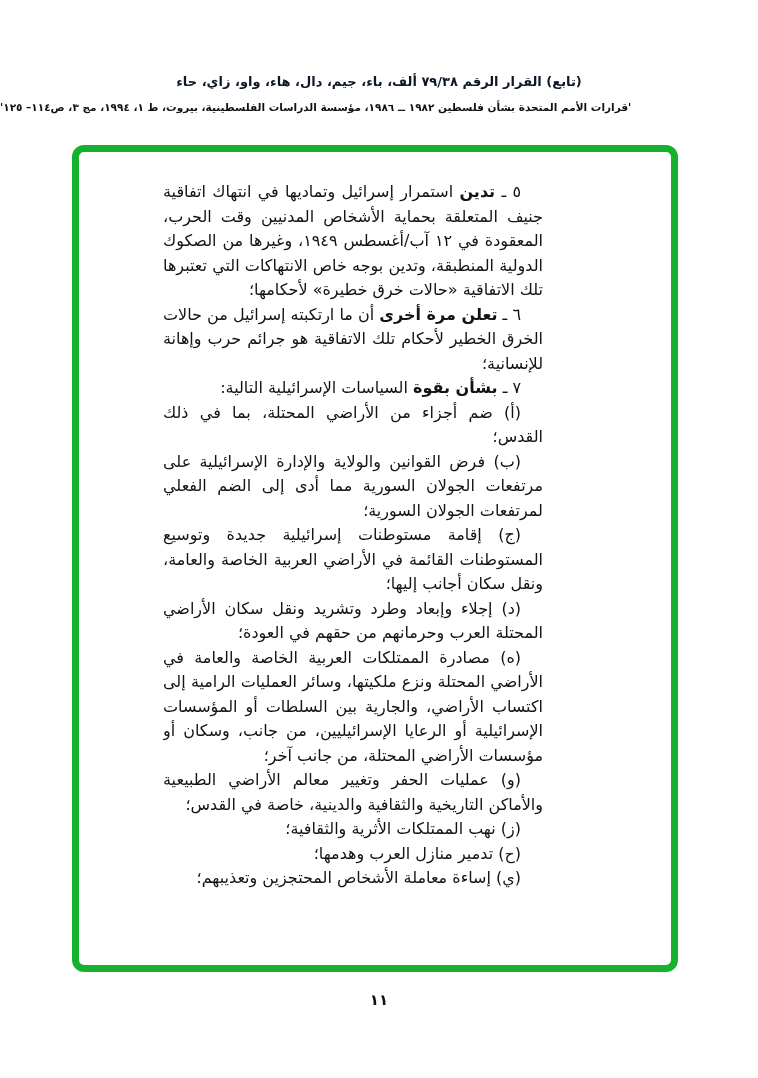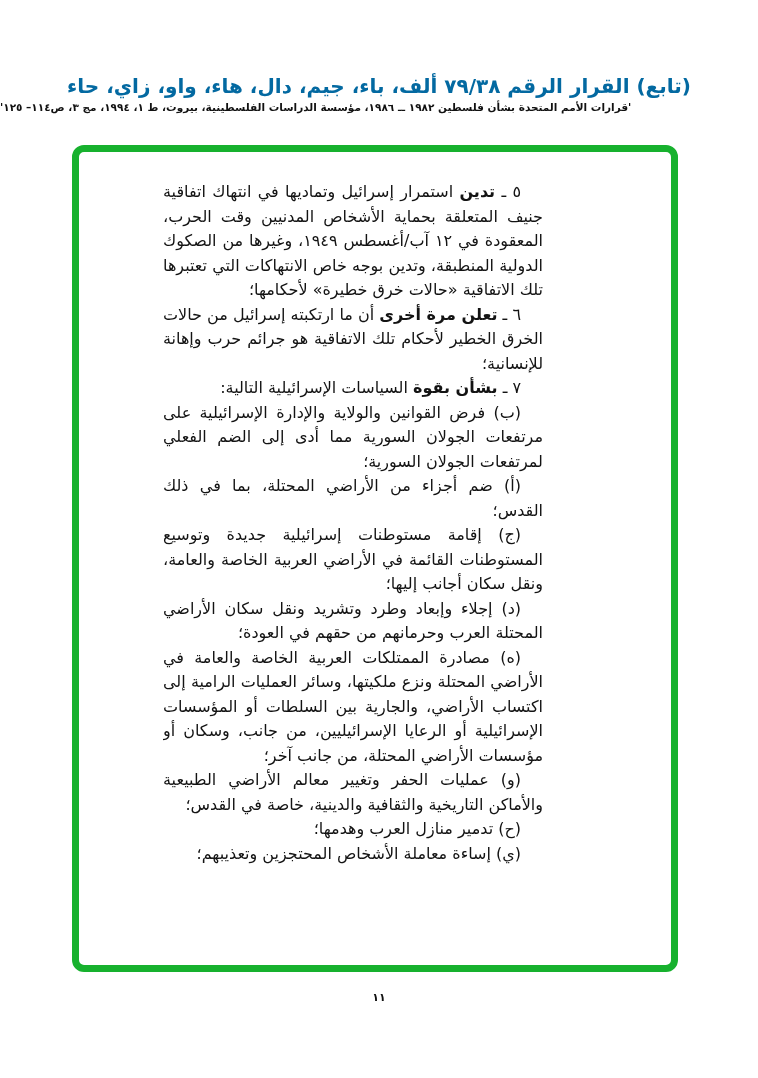"(تابع) القرار الرقم ٧٩/٣٨ ألف،" .doc-title { color: #0369a1 -> #0f172a; font-size: 20px -> 13px }
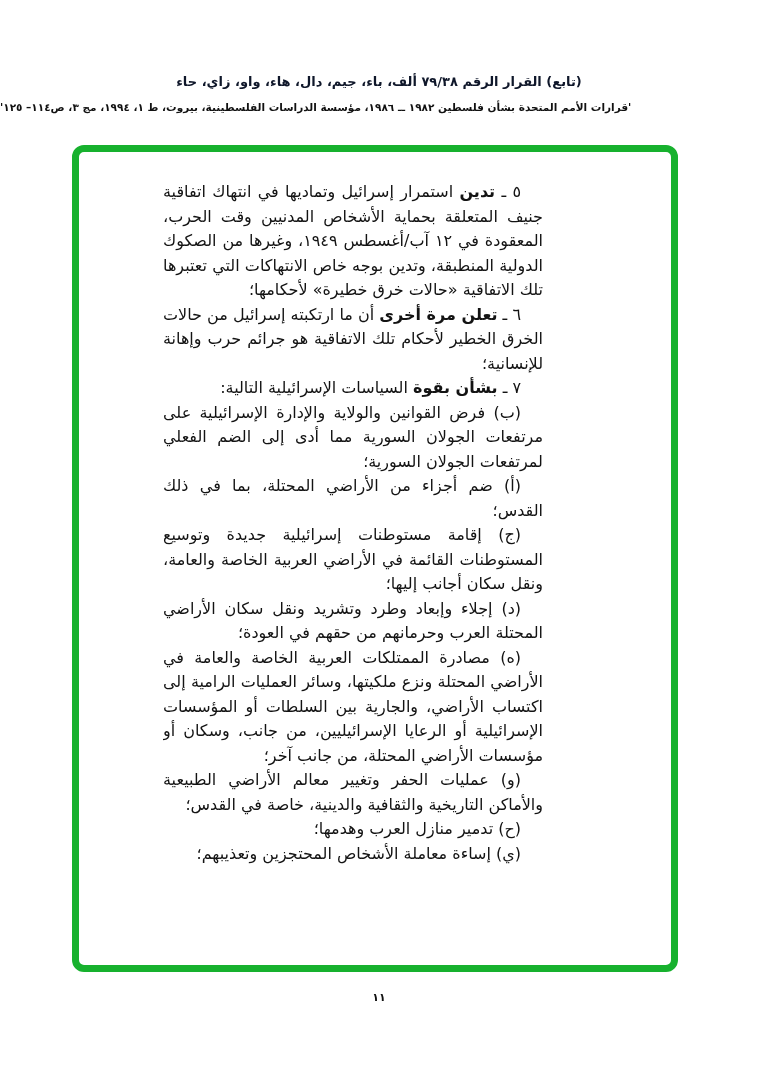"(ب) فرض القوانين والولاية والإدارة" p { order: before "(أ) ضم أجزاء من الأراضي" -> after "(أ) ضم أجزاء من الأراضي" }
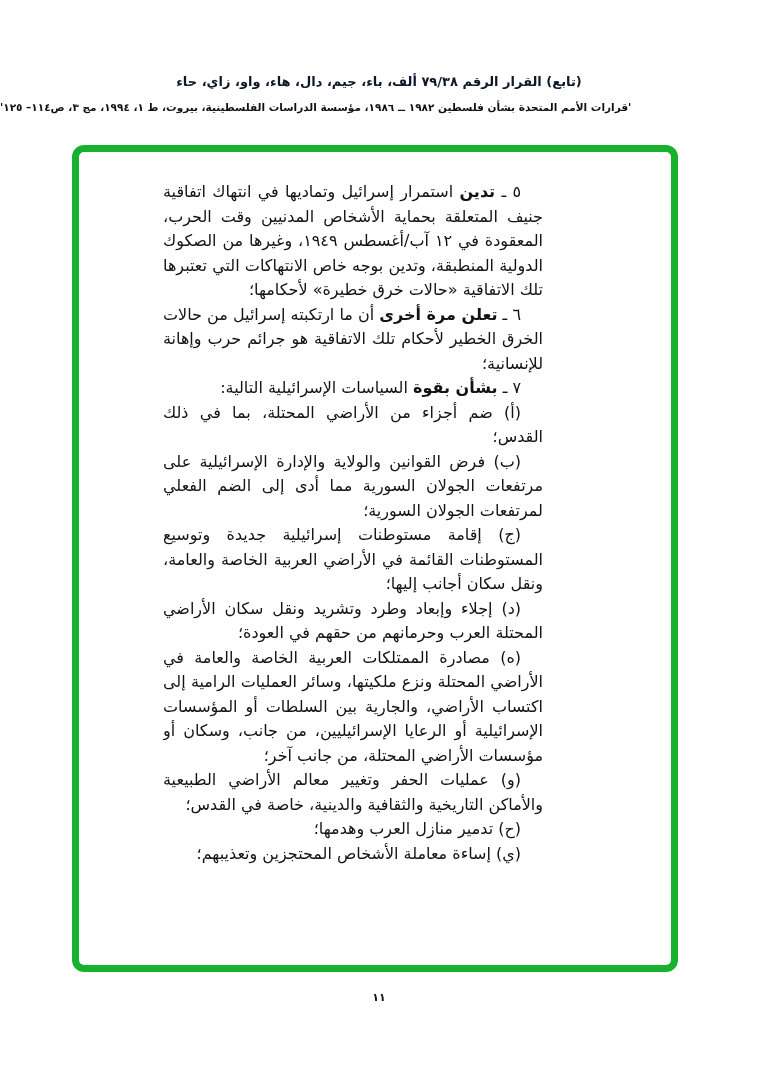"(ز) نهب الممتلكات الأثرية والثقافية؛" p { html: none -> <p><span>(ز) </span>نهب الممتلكات الأثرية والثقافية؛</p> }
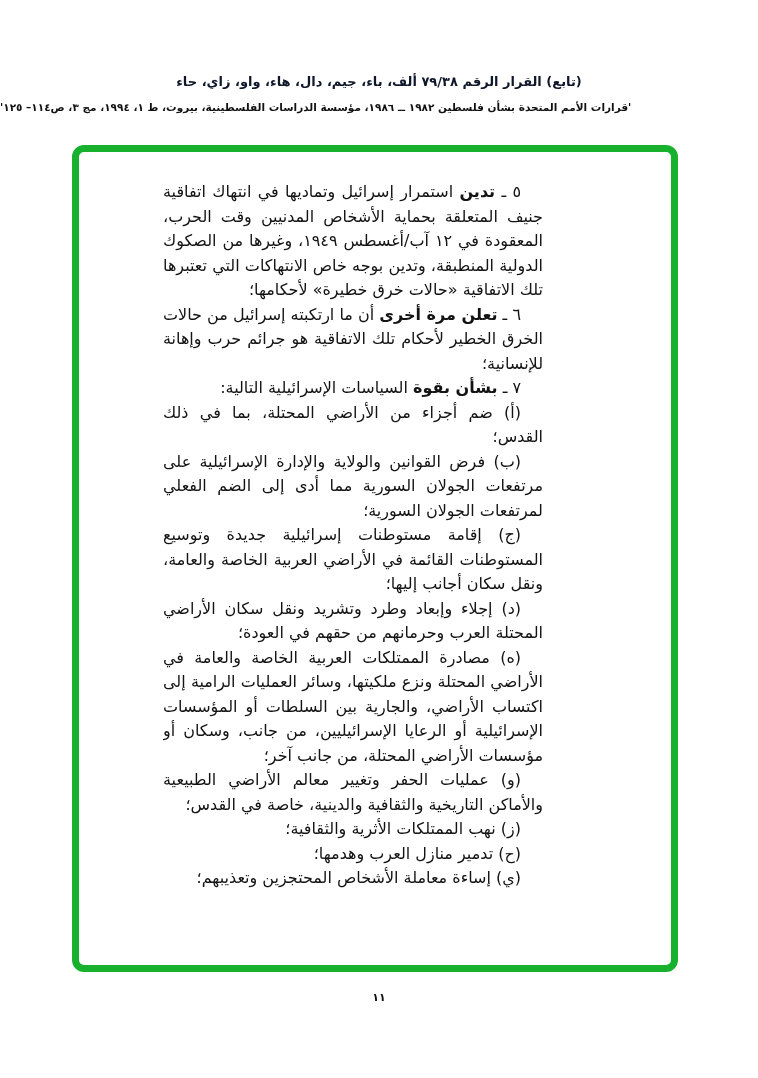"١١" .page-number { font-size: 11px -> 15px }
